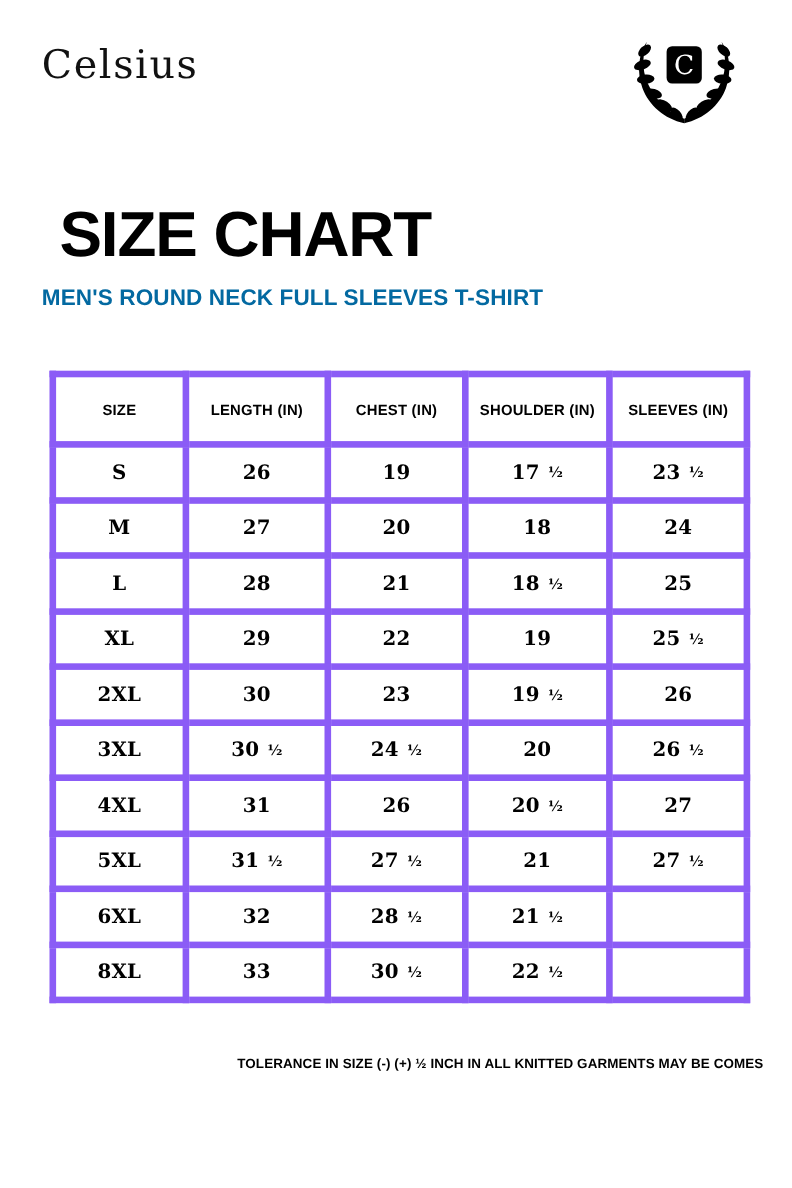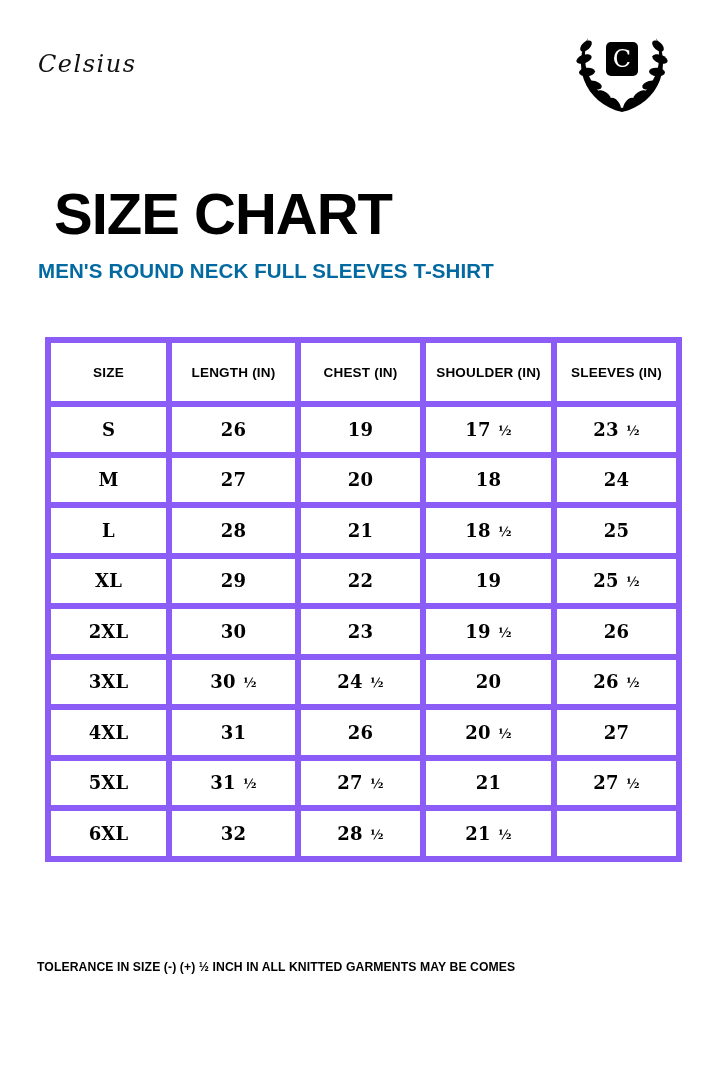"Celsius" .brand-wordmark { font-size: 24px -> 36px; font-style: italic -> none; margin-top: 30px -> 20px }
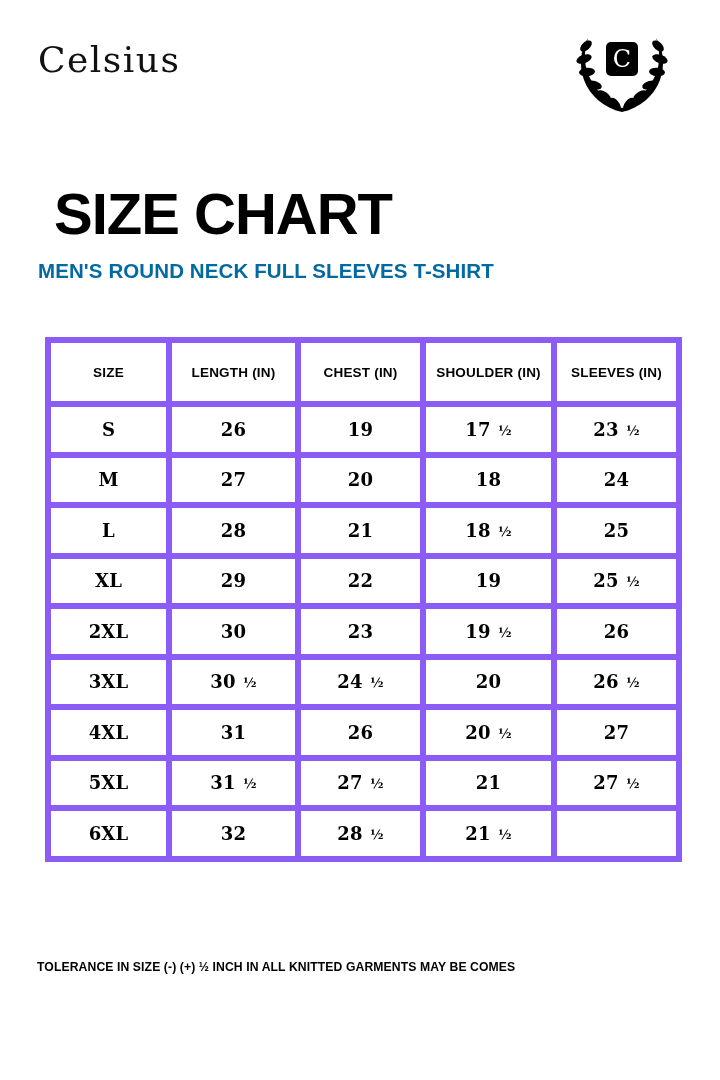"8XL" tr { html: none -> <tr> <td>8XL</td> <td>33</td> <td>30 <span>½</span></td> <td>22 <span>½</span></td> <td></td> </tr> }
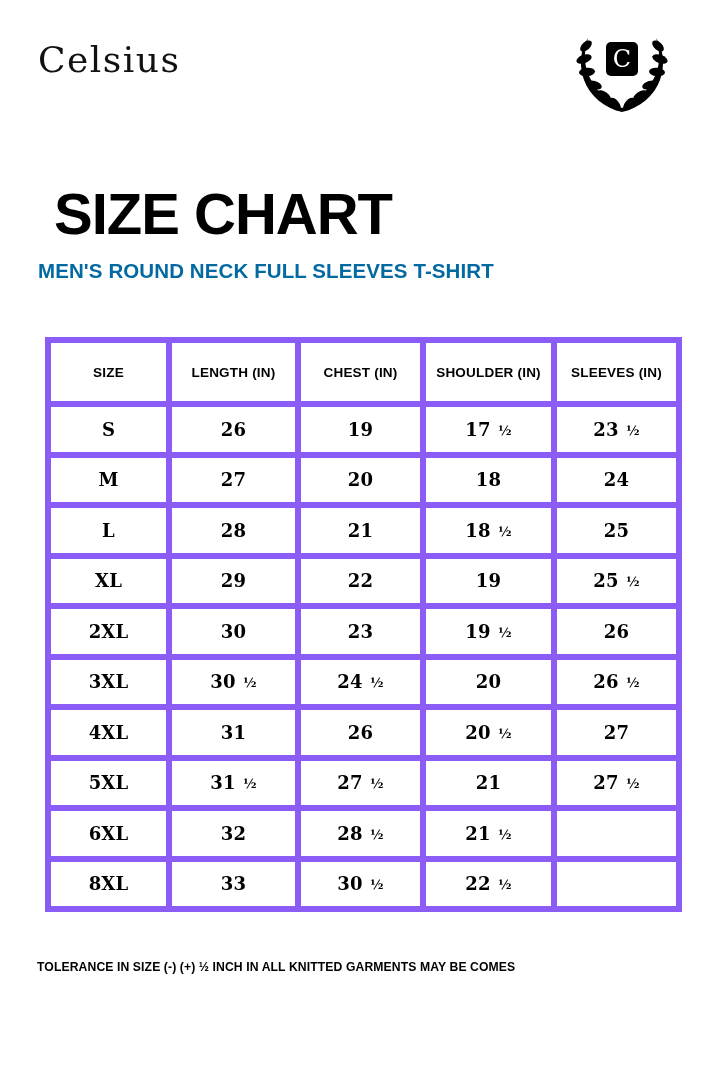"TOLERANCE IN SIZE (-) (+)" .tolerance { text-align: none -> right }
